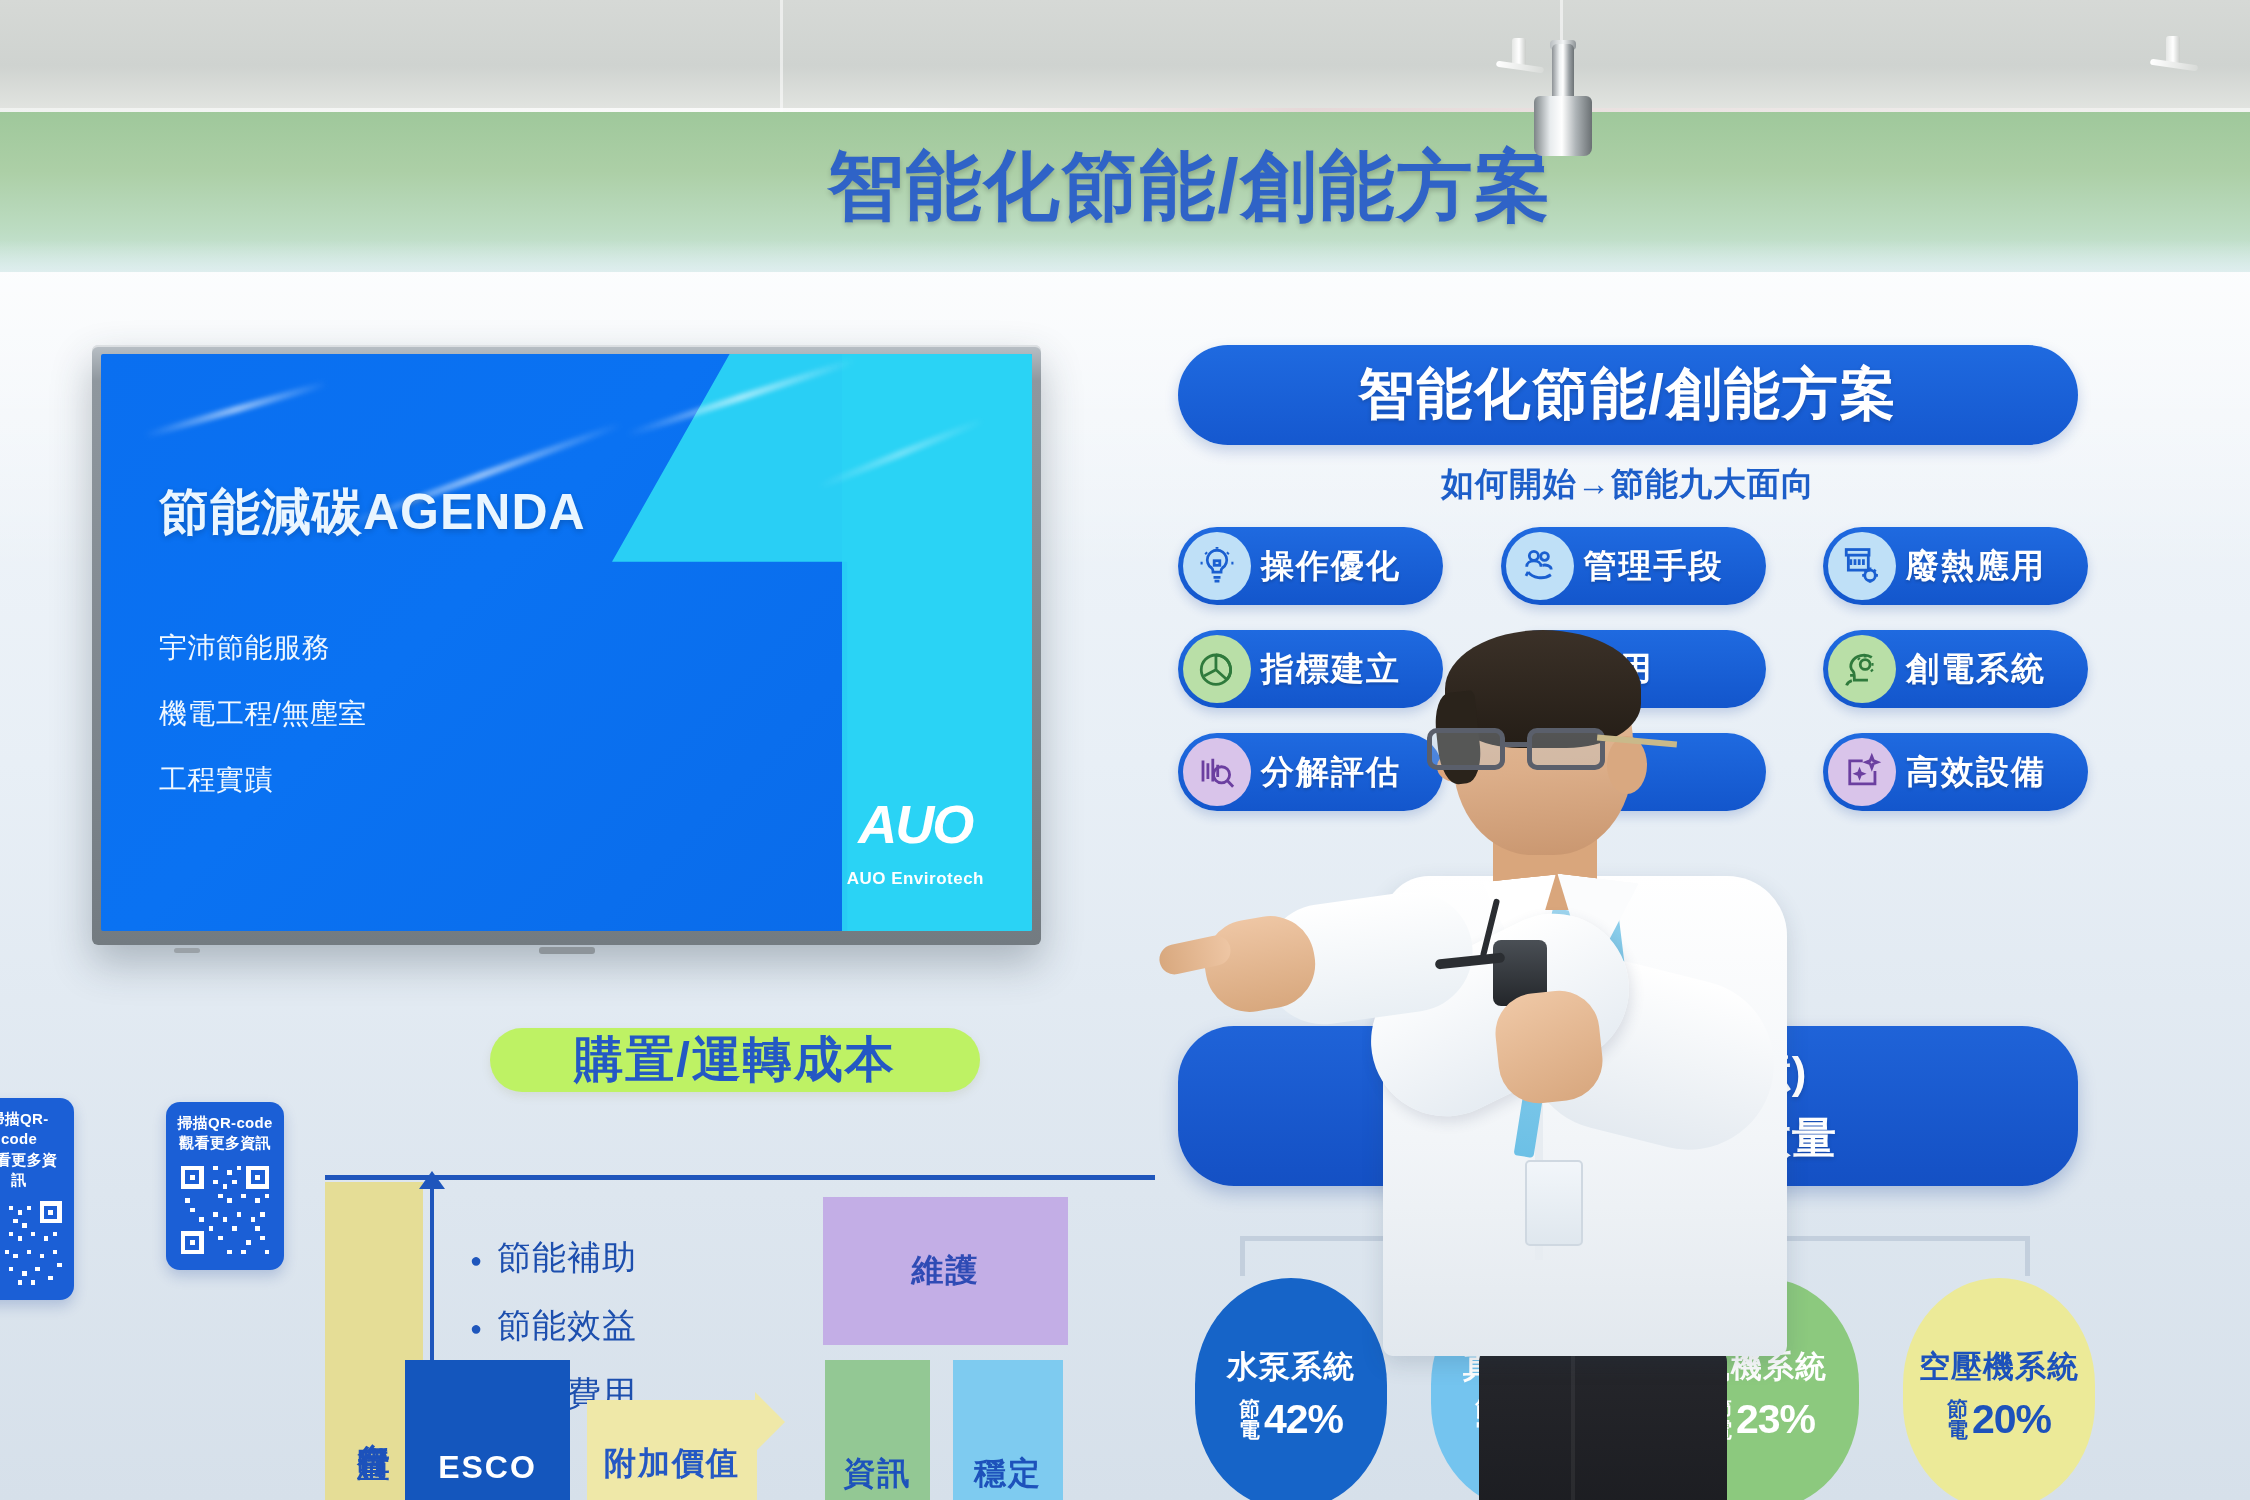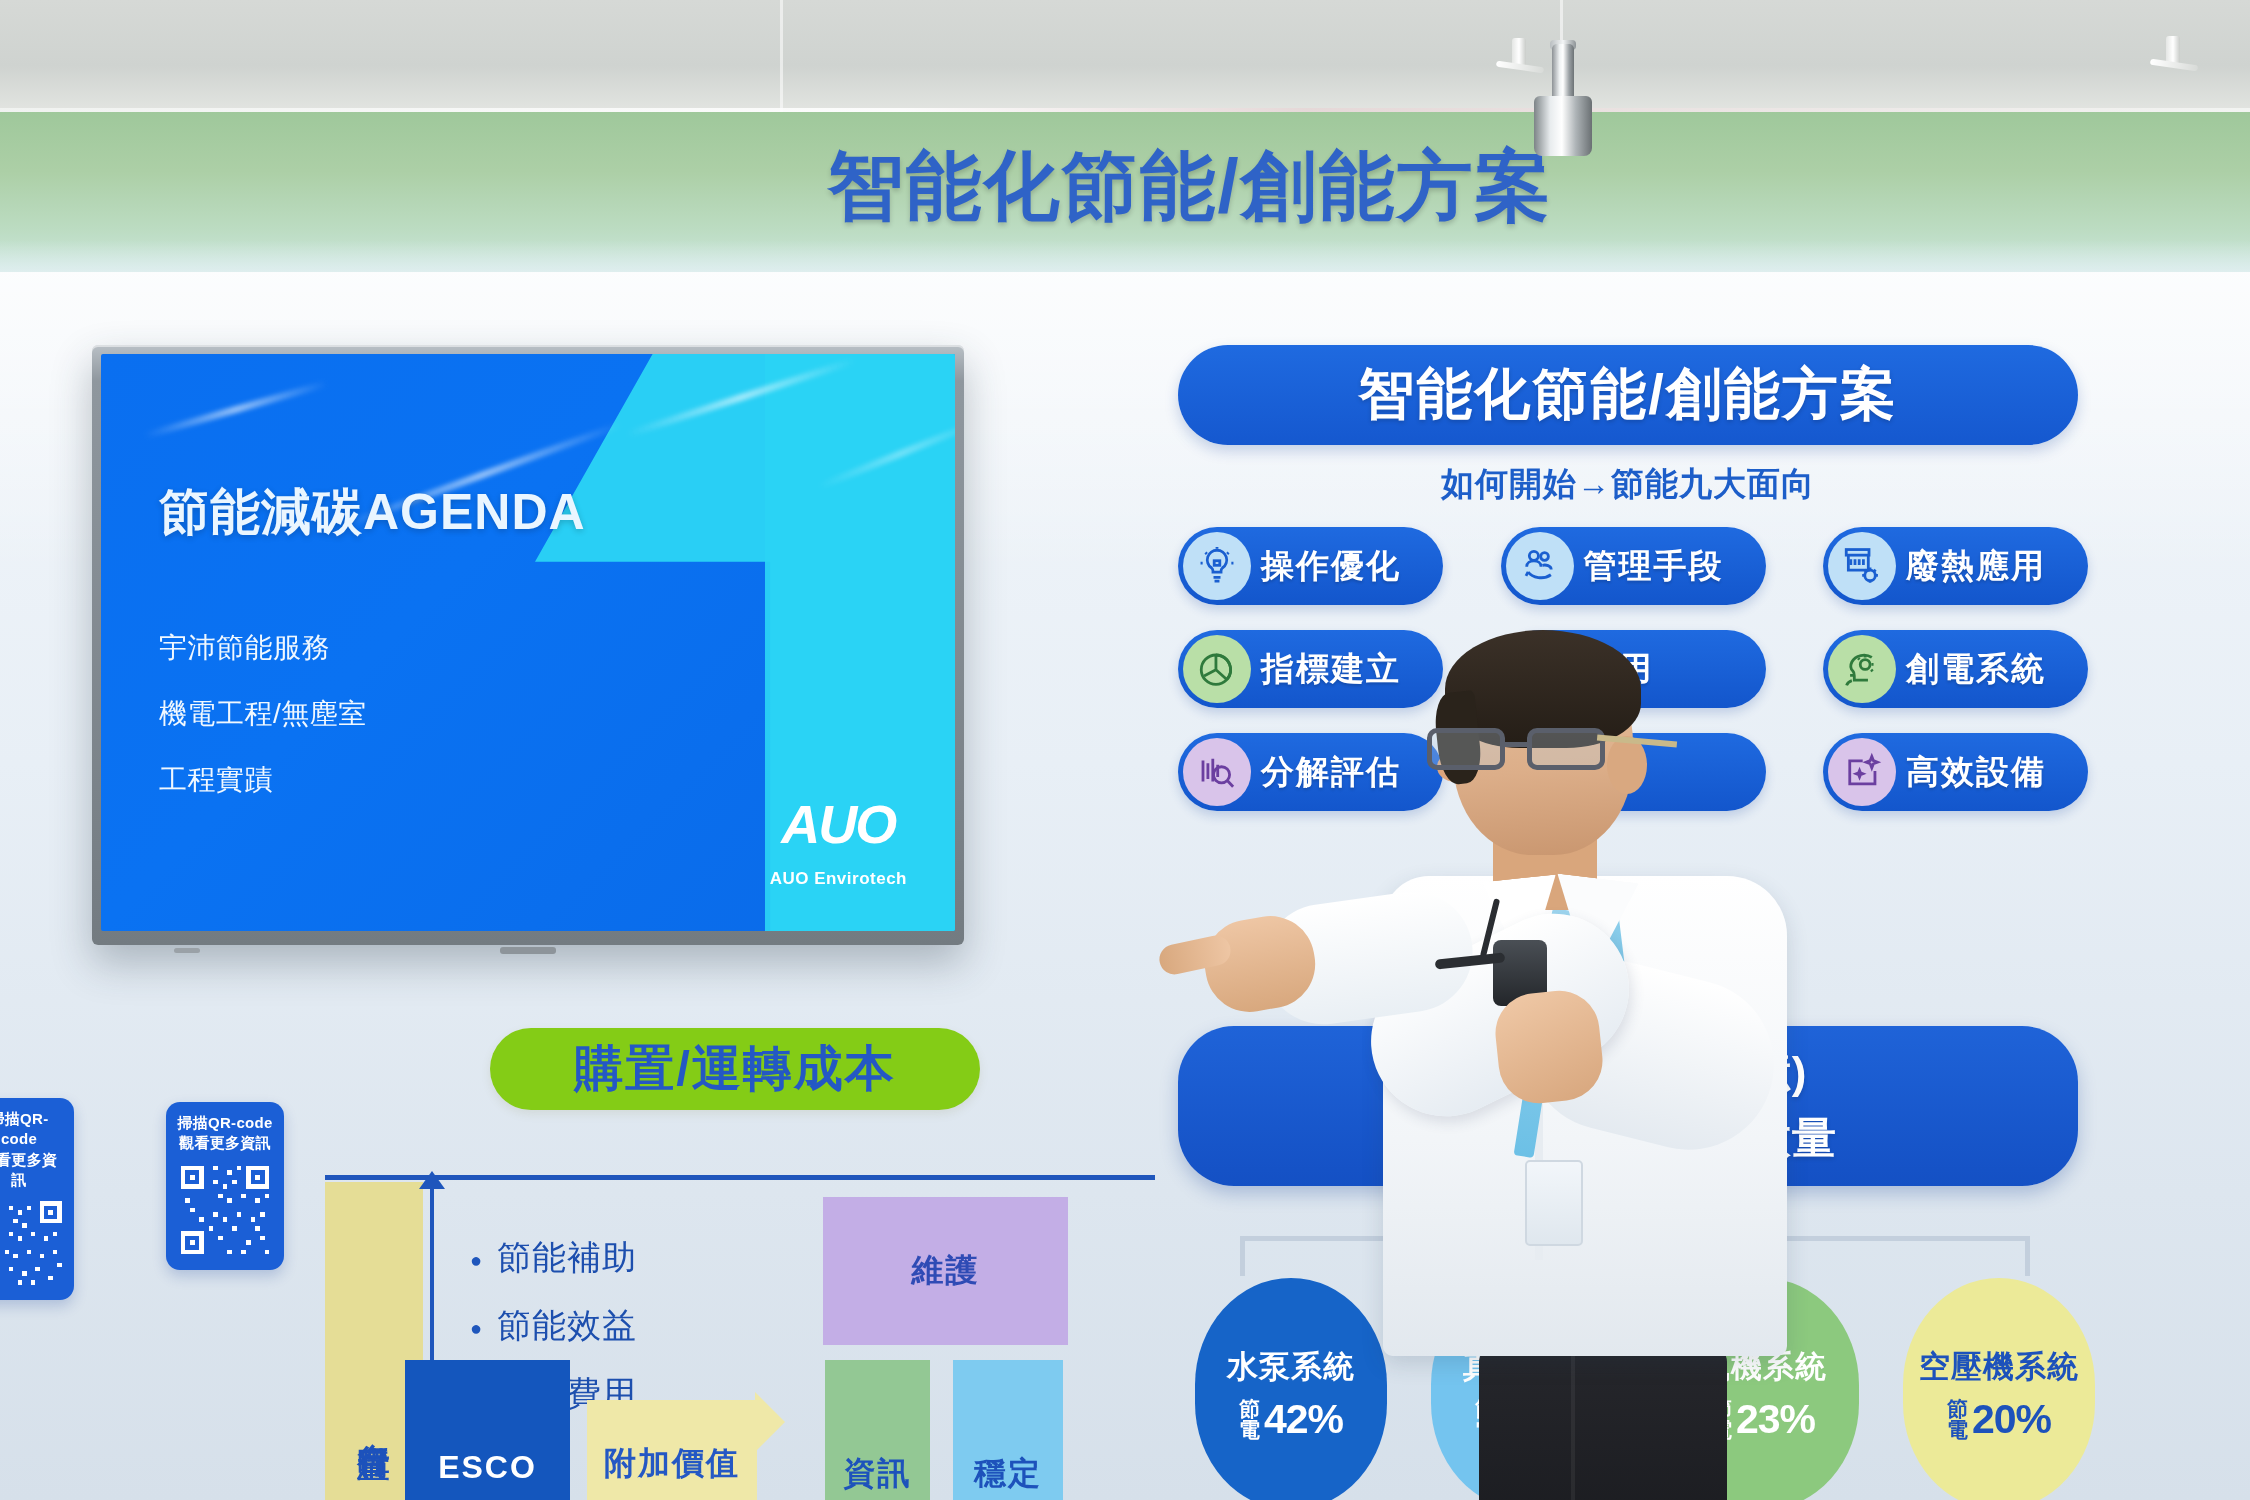"節能減碳AGENDA" .tv-frame { width: 872px -> 949px }
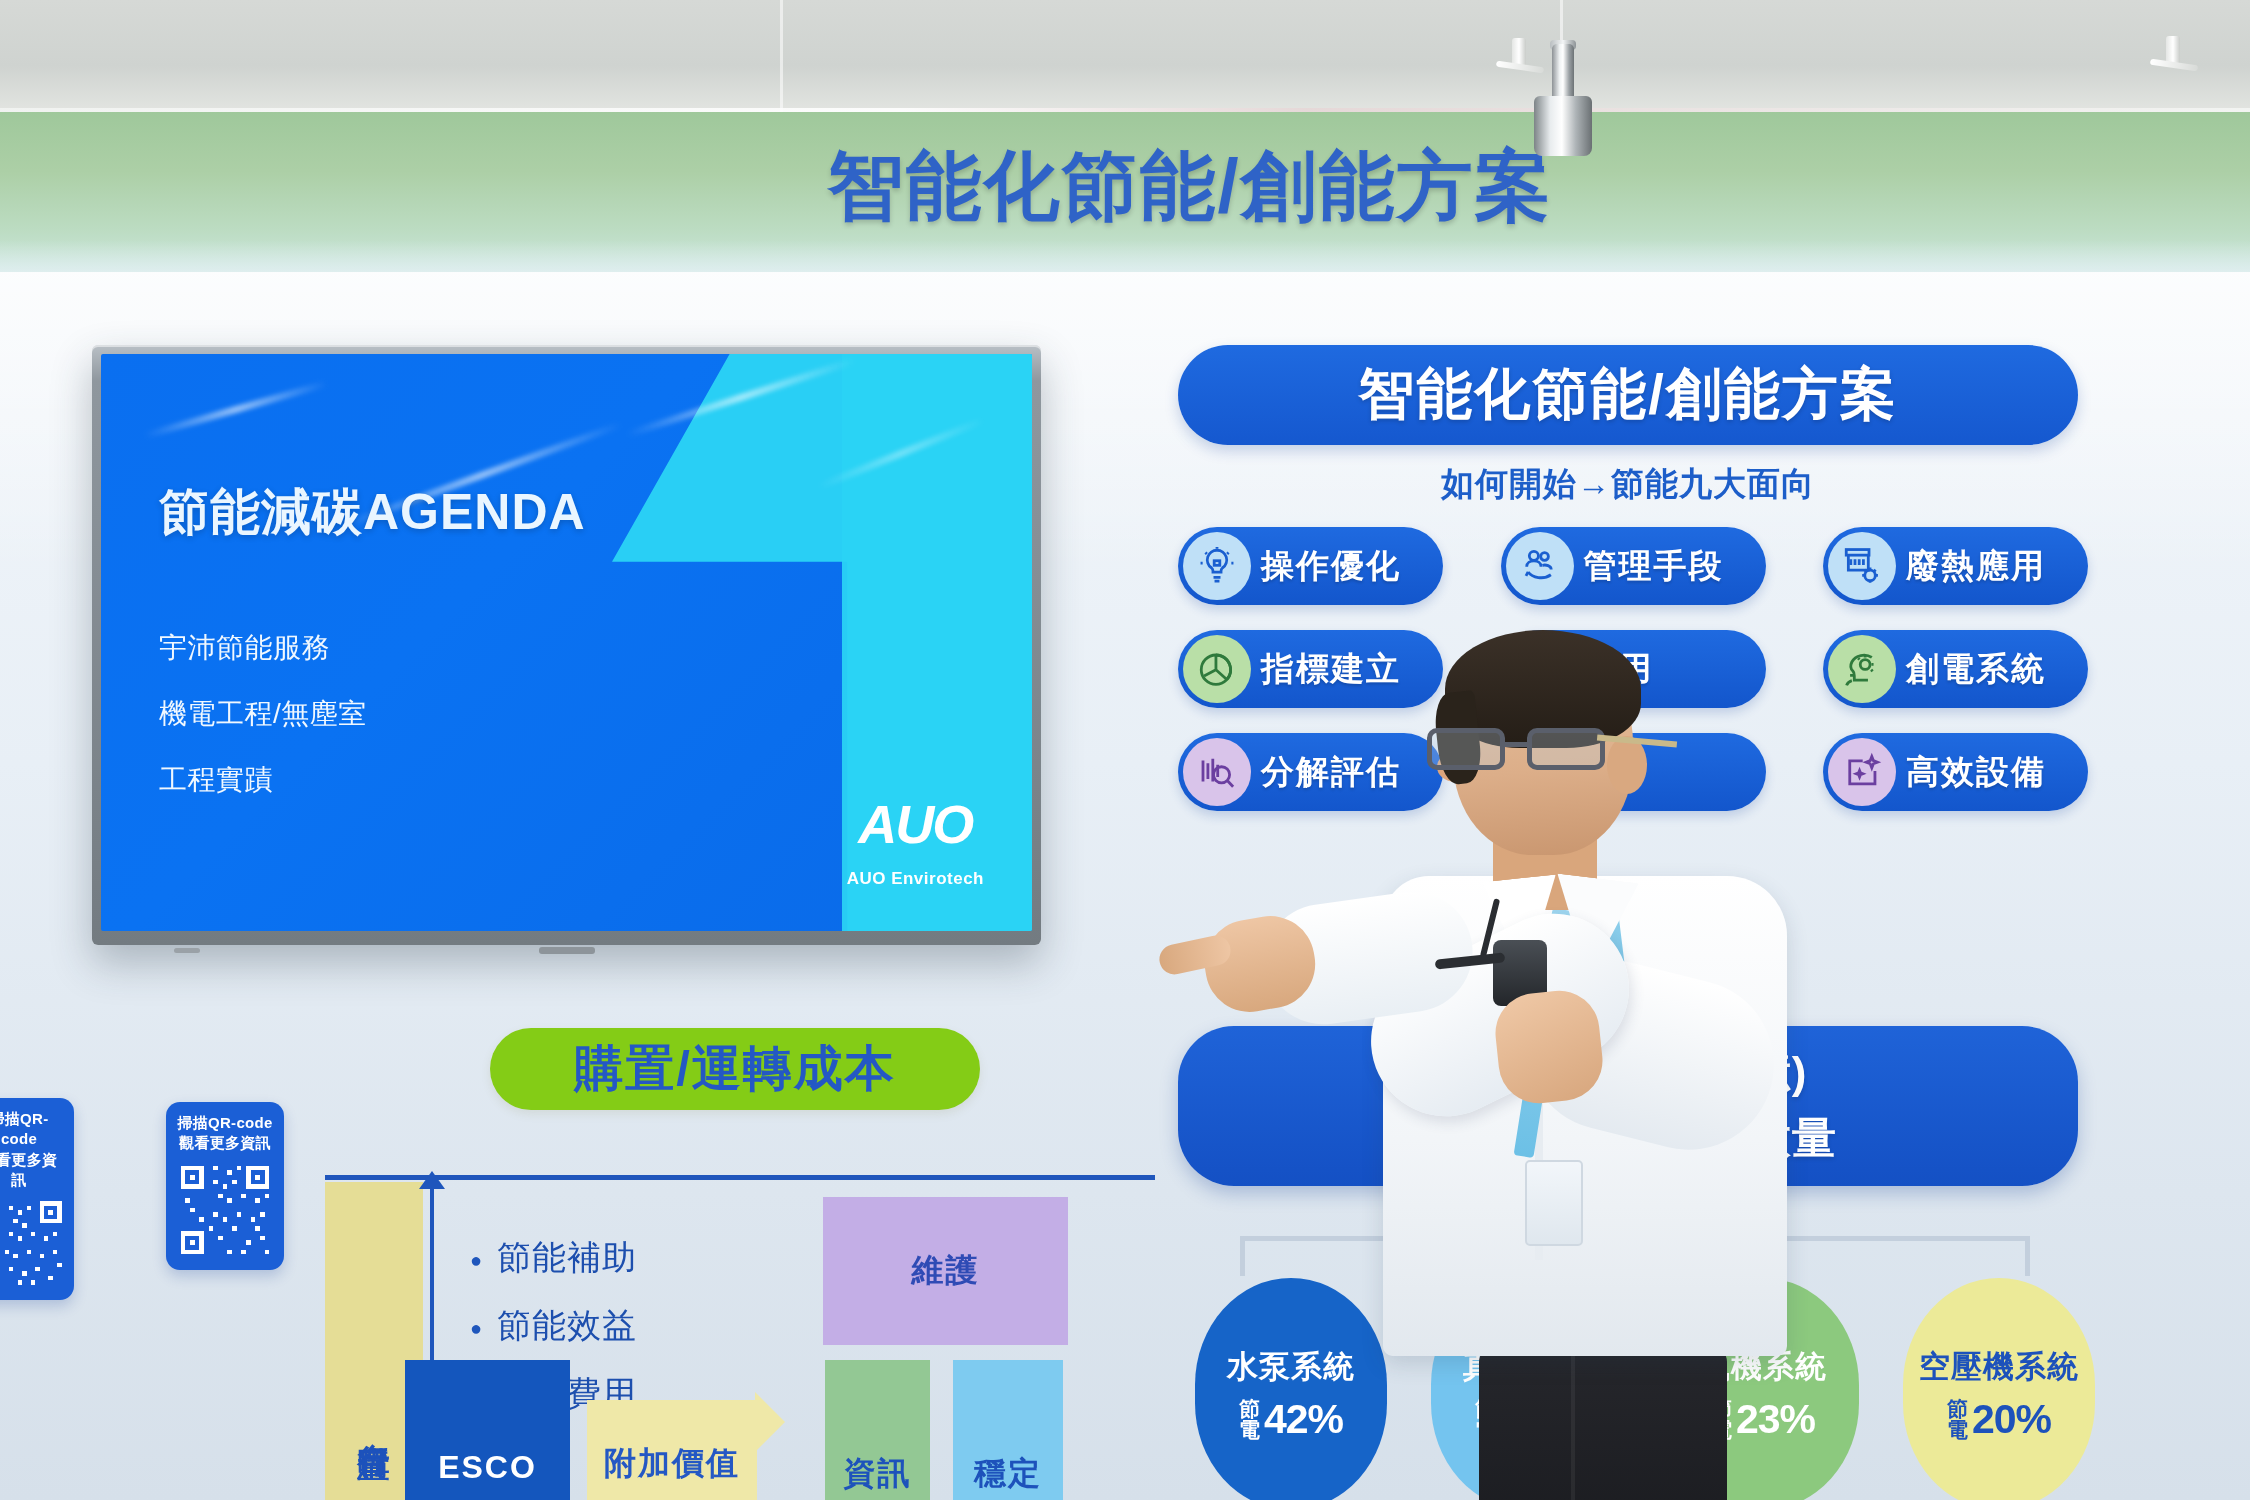"購置/運轉成本" .cost-pill { background: #84cc16 -> #bef264; height: 82px -> 64px }
